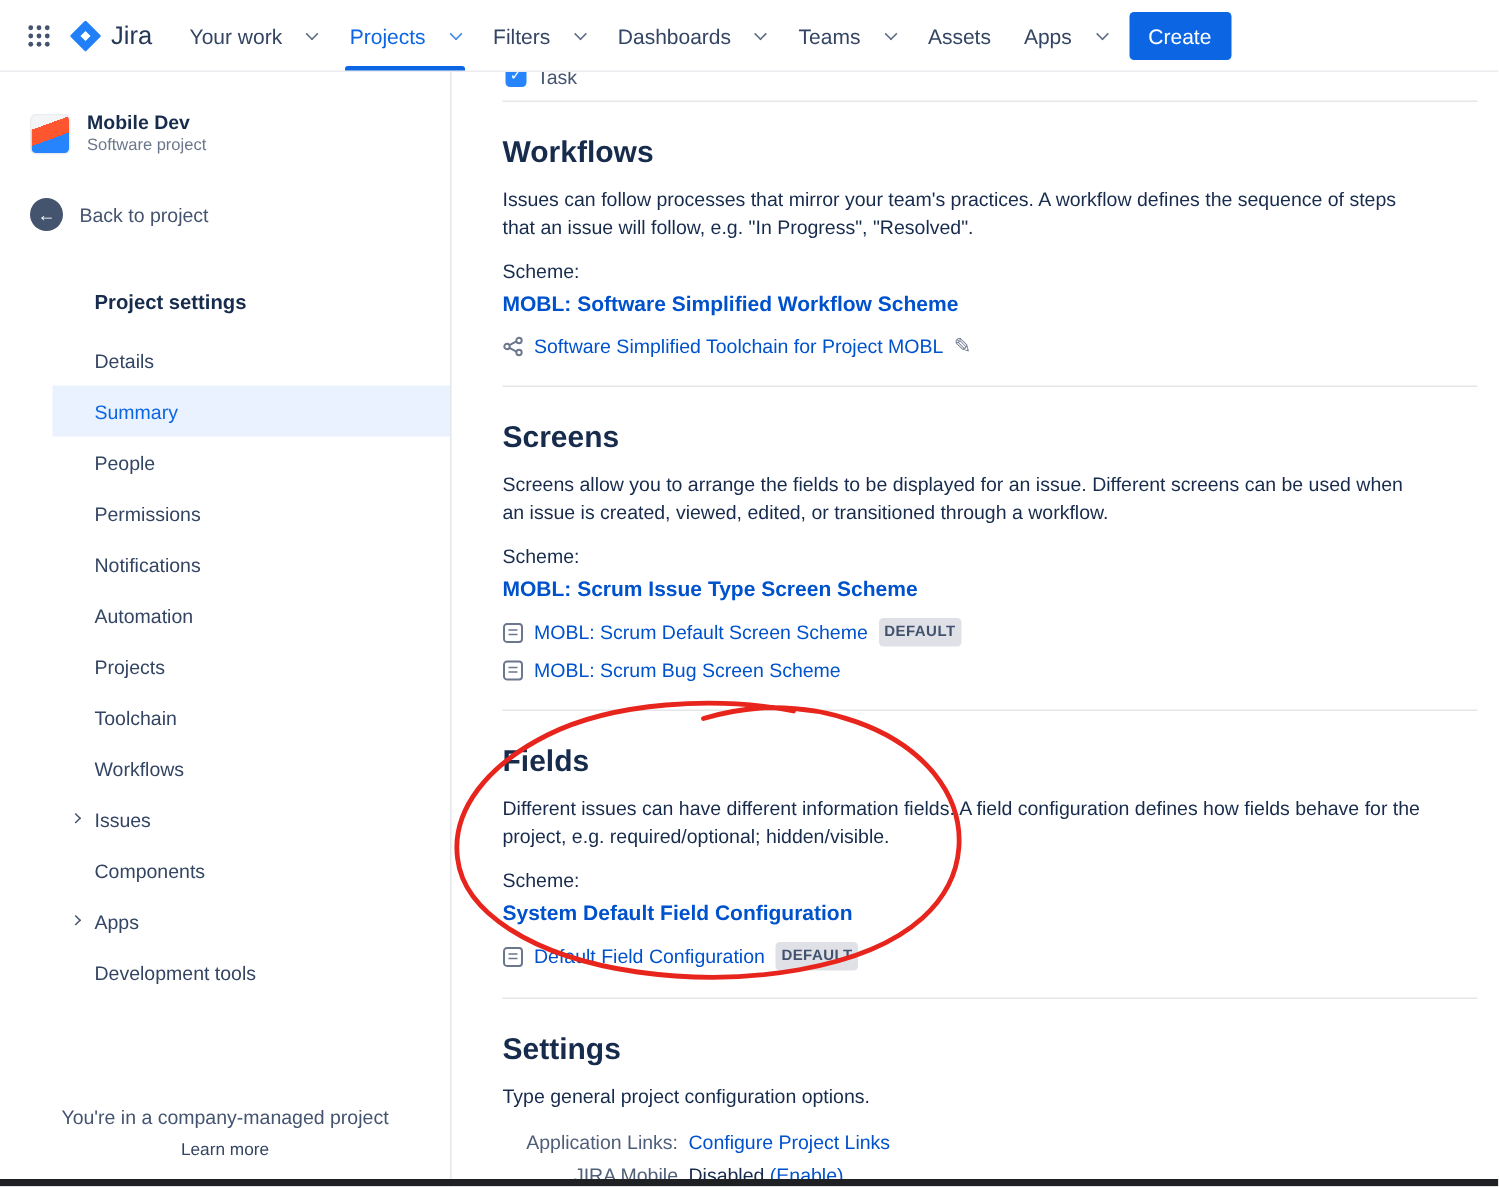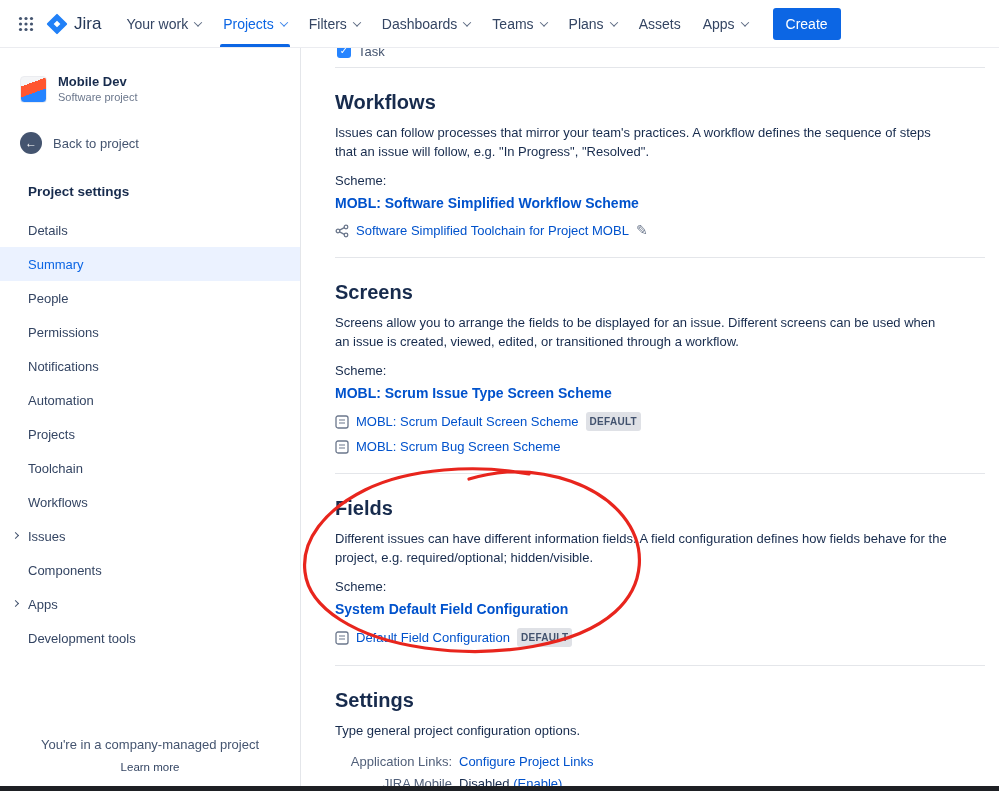"Your work" .nav-item { gap: 7px -> 17px }
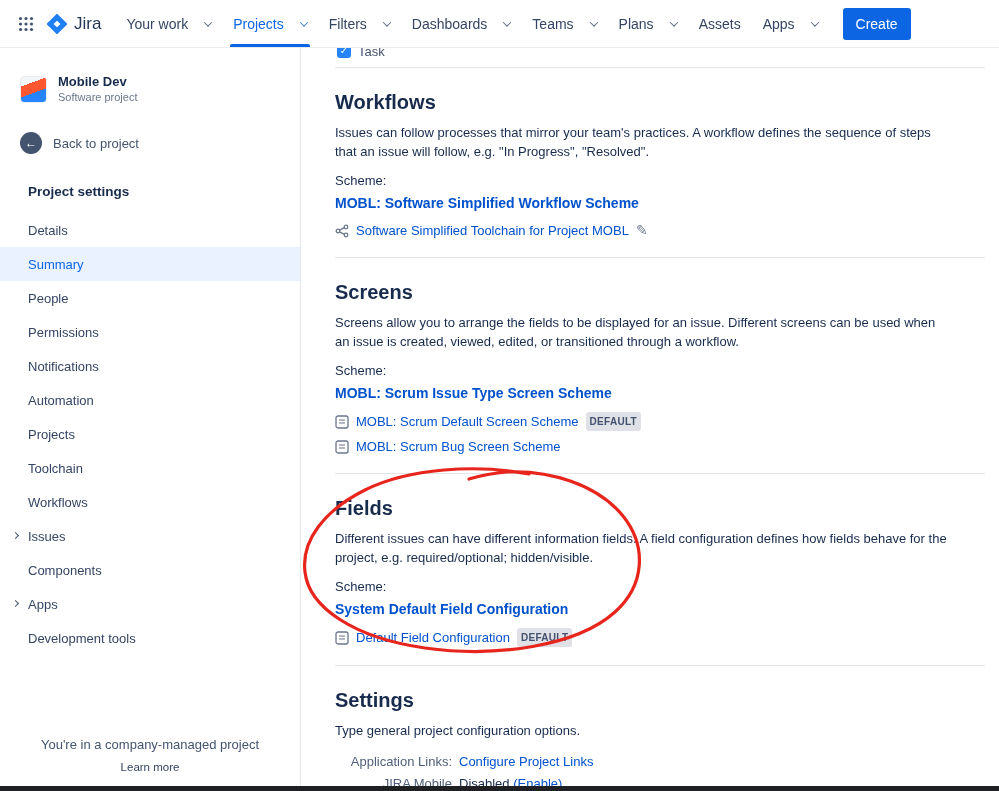"Plans" a.nav-item { html: <a> <span>Plans</span> <span></span> </a> -> none }
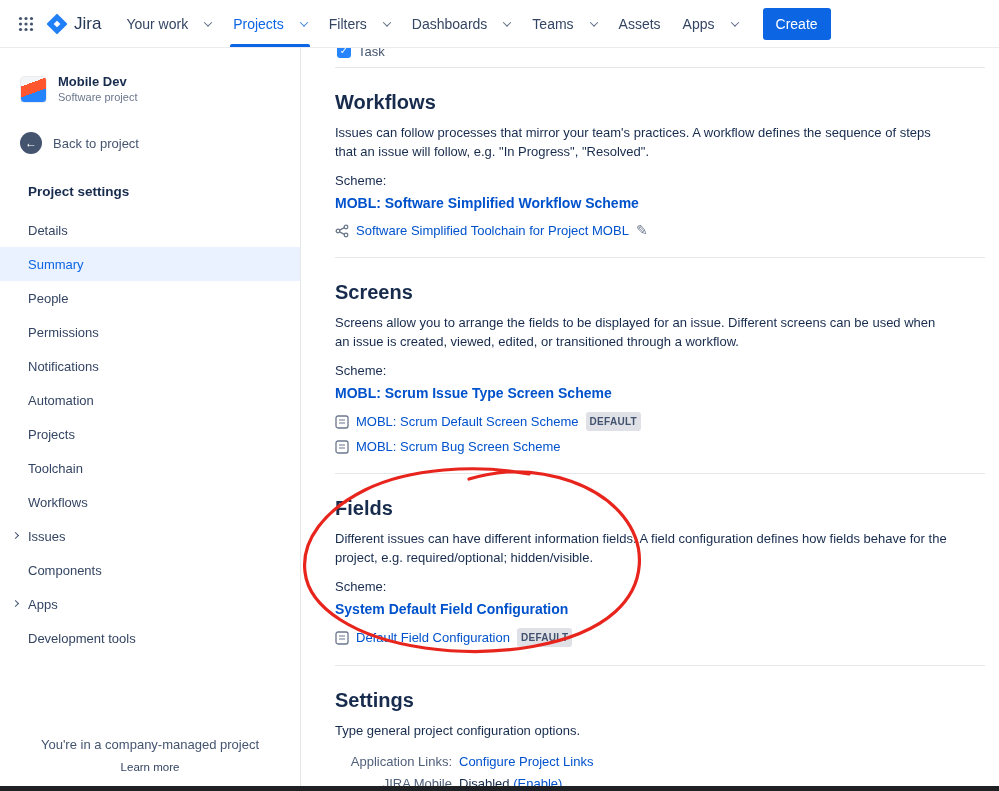"Create" .create-btn { margin-left: 14px -> 4px }
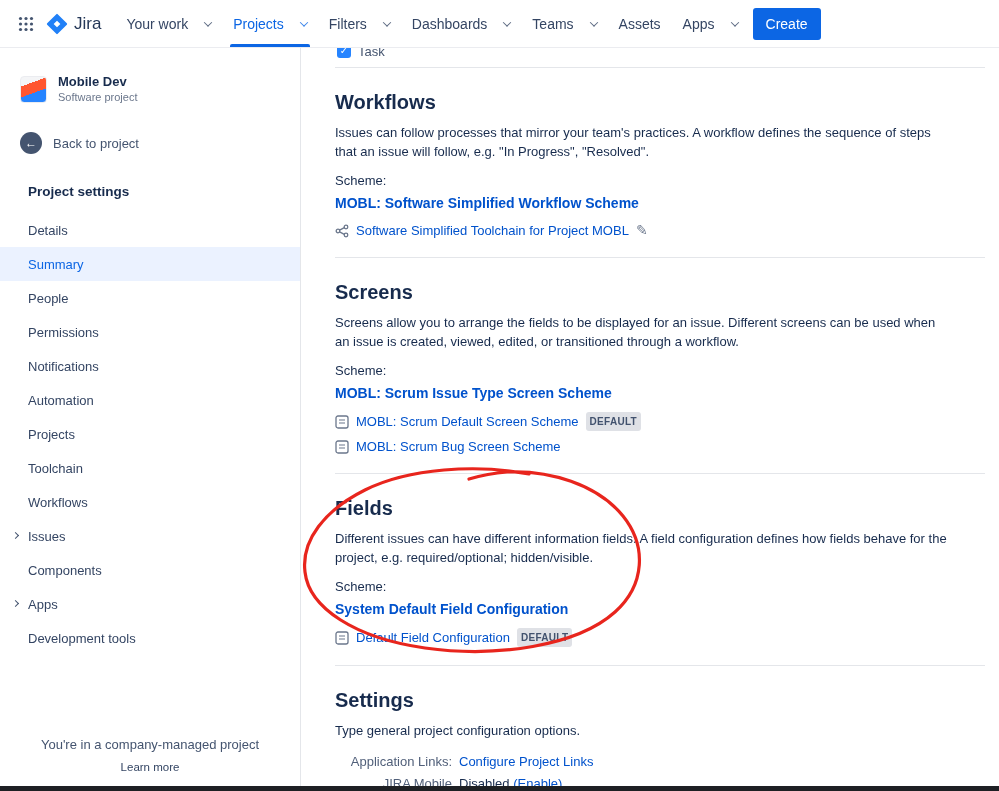"Project settings" .menu { margin-top: 30px -> 40px; padding-left: none -> 35px }
